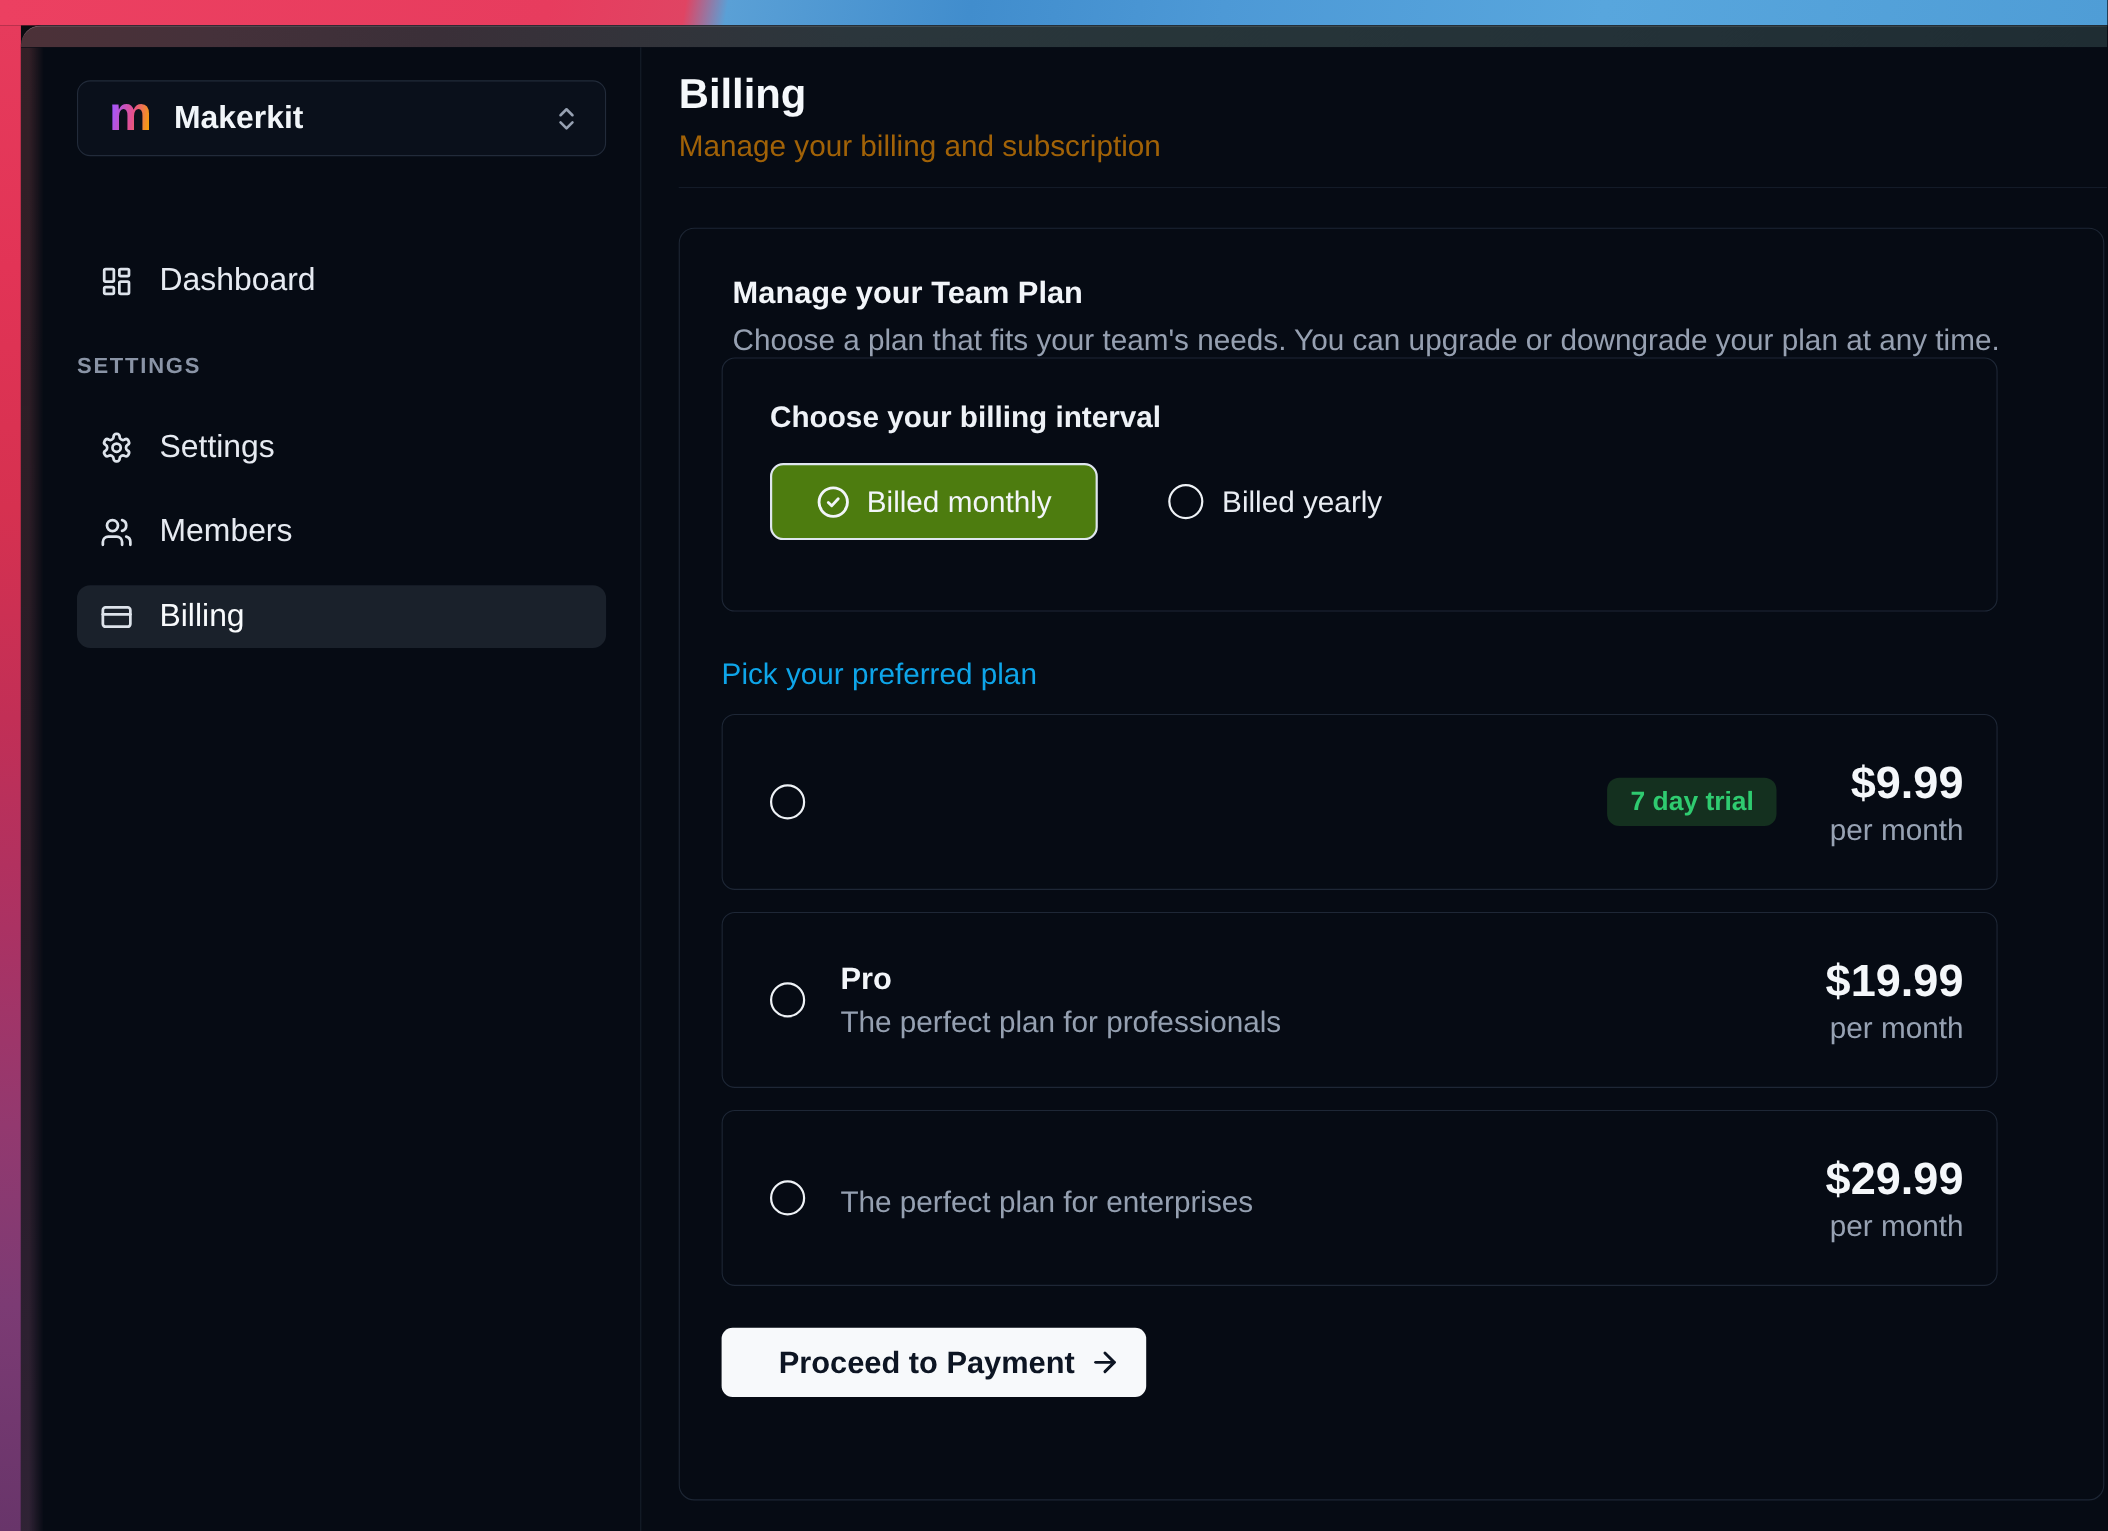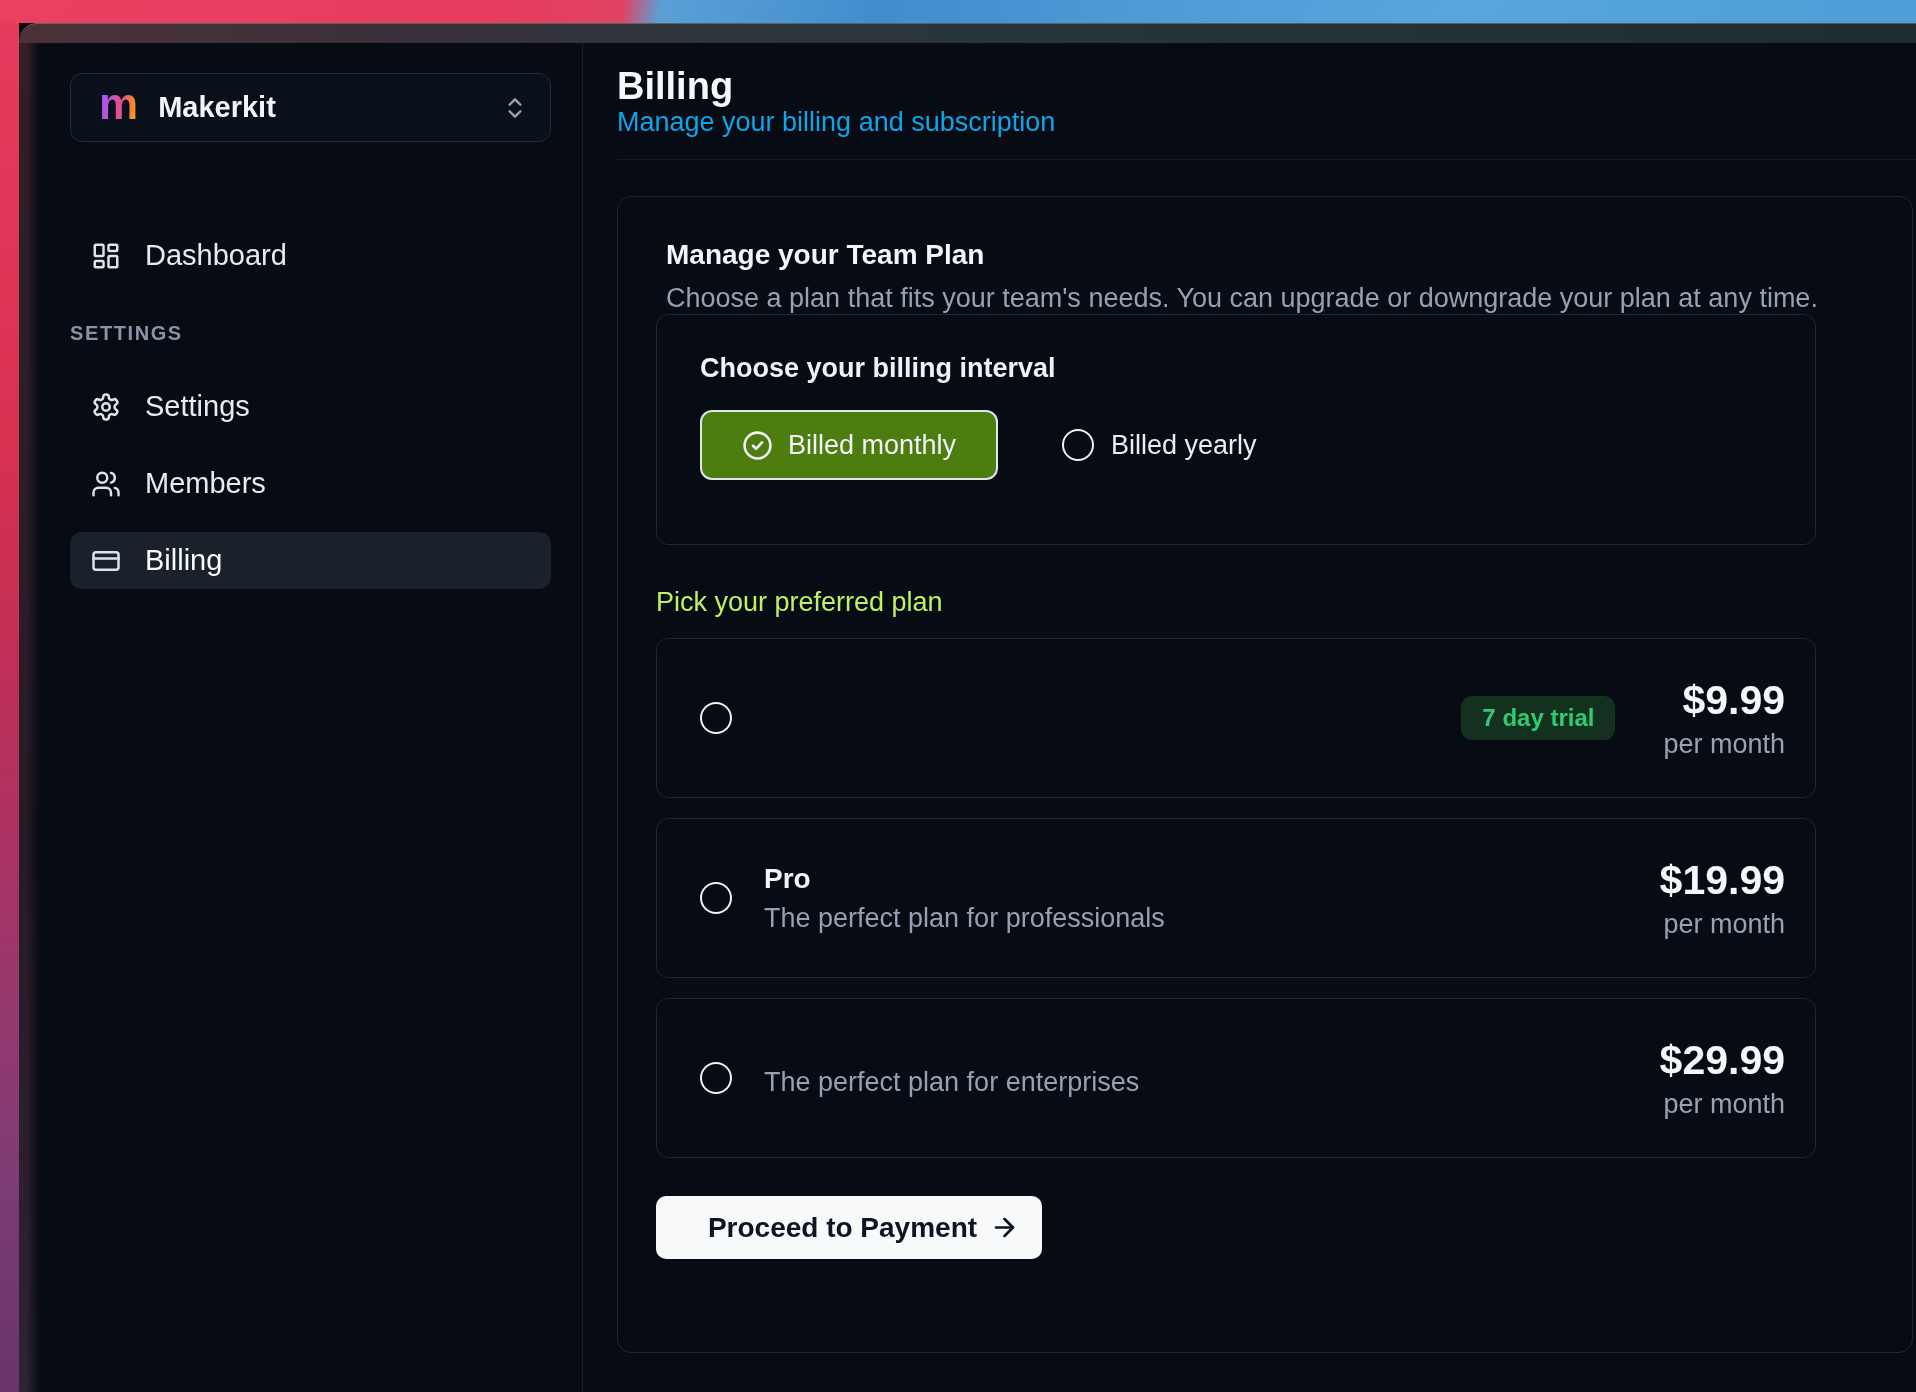"Manage your billing and subscription" .page-subtitle { color: #0ea5e9 -> #a16207; margin-top: 0 -> 11px }
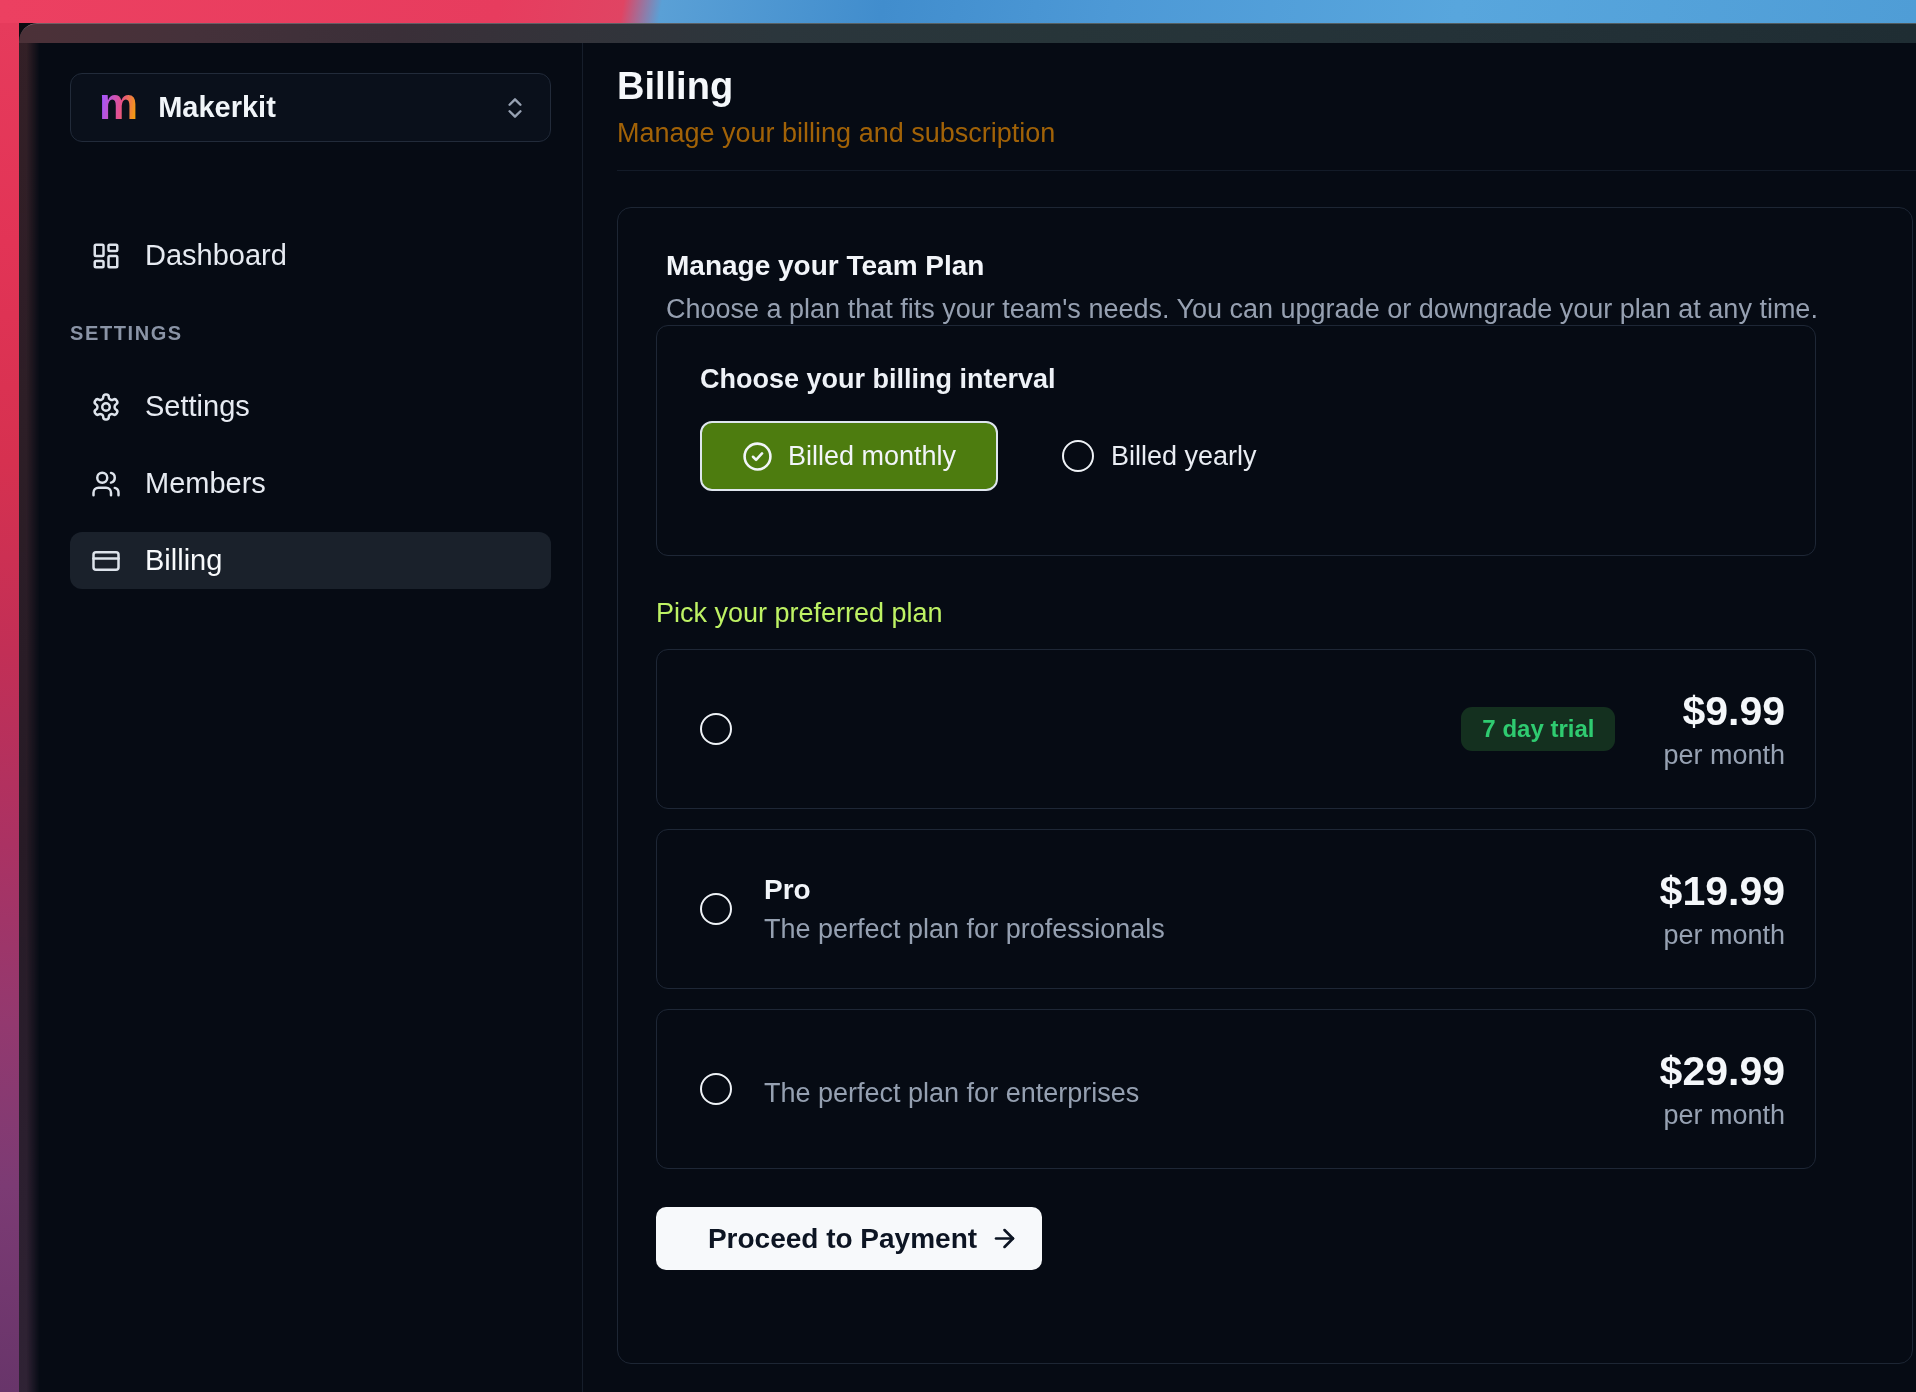"Pick your preferred plan" .plans-label { color: #bef264 -> #0ea5e9 }
